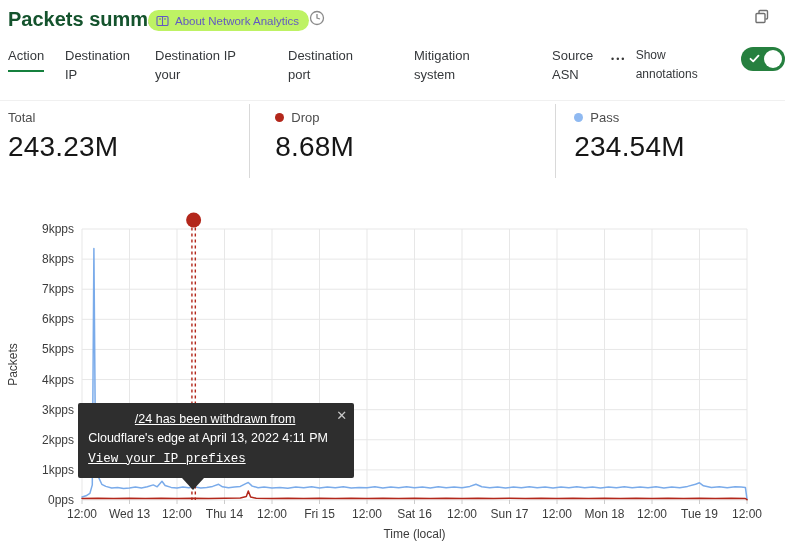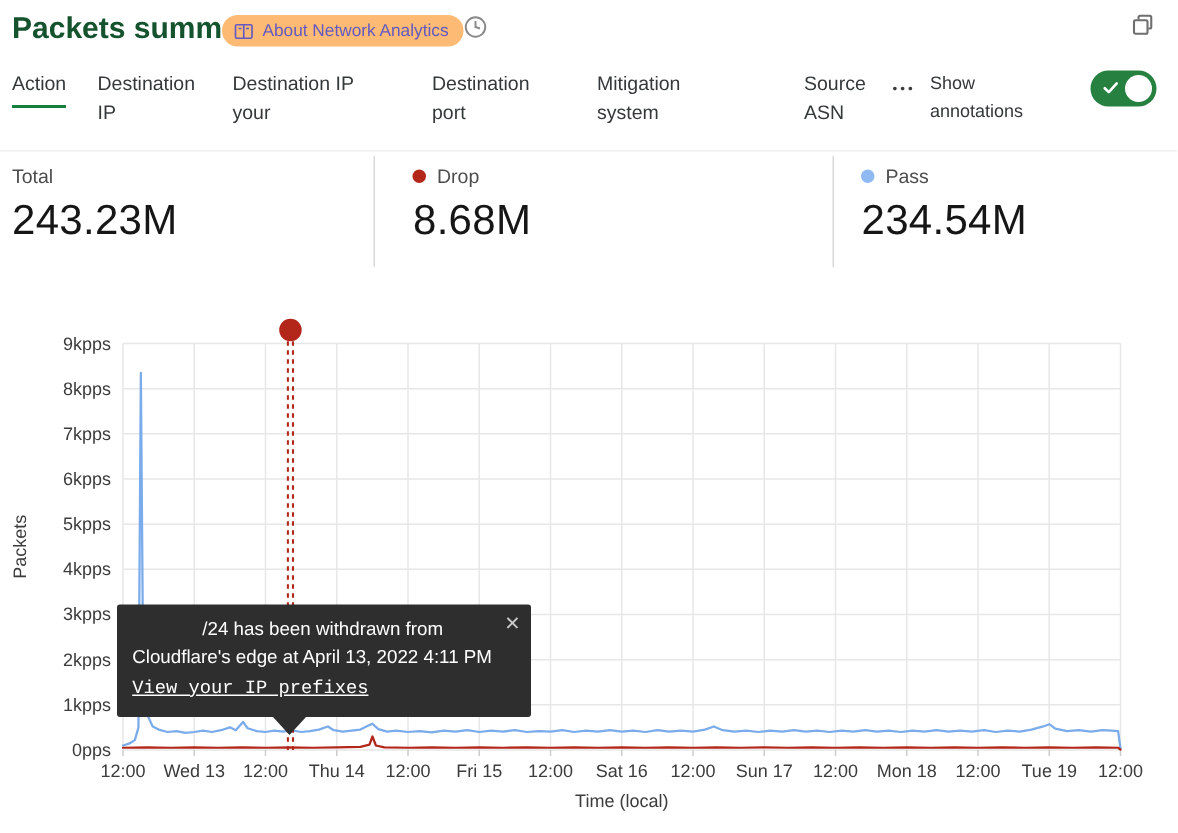"About Network Analytics" .badge { background: #fdba74 -> #bef264 }
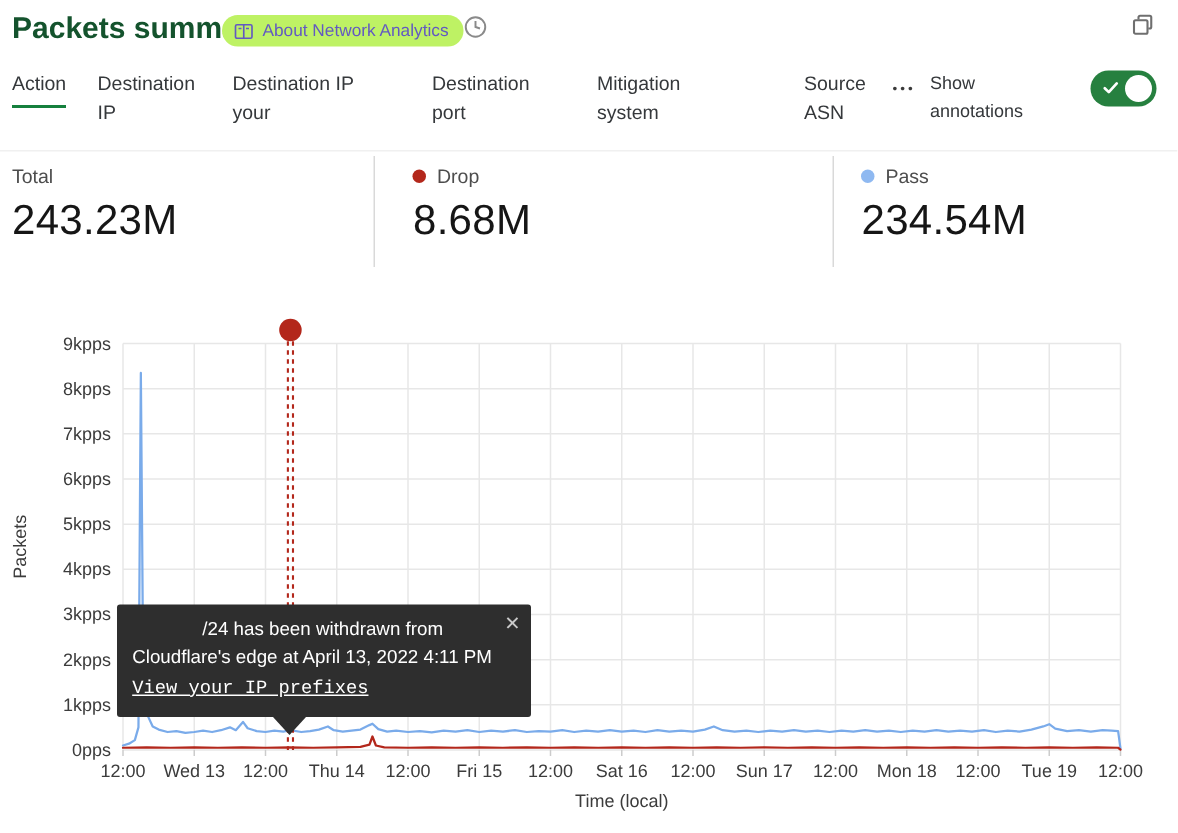"Mitigation system" .tab-mit { margin-left: none -> 16px }
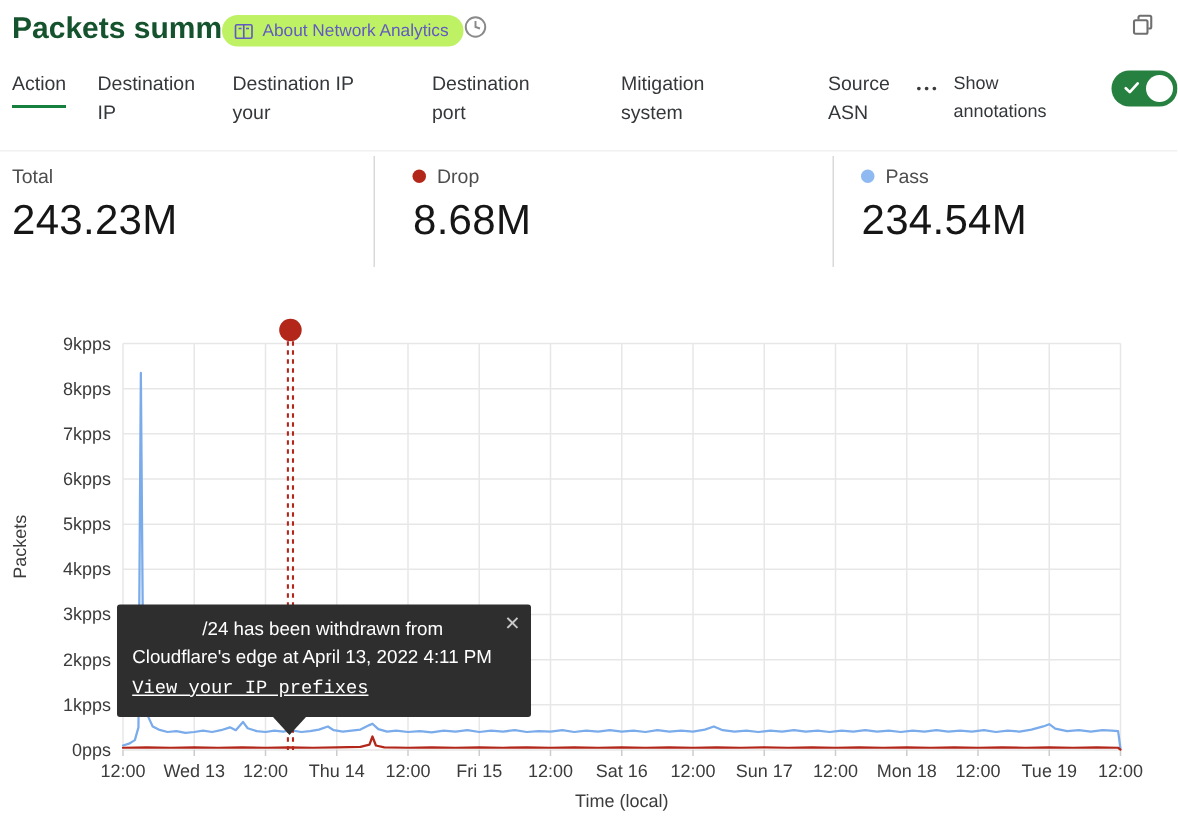"/24 has been withdrawn from" .tooltip .l1 { text-decoration: none -> underline }
